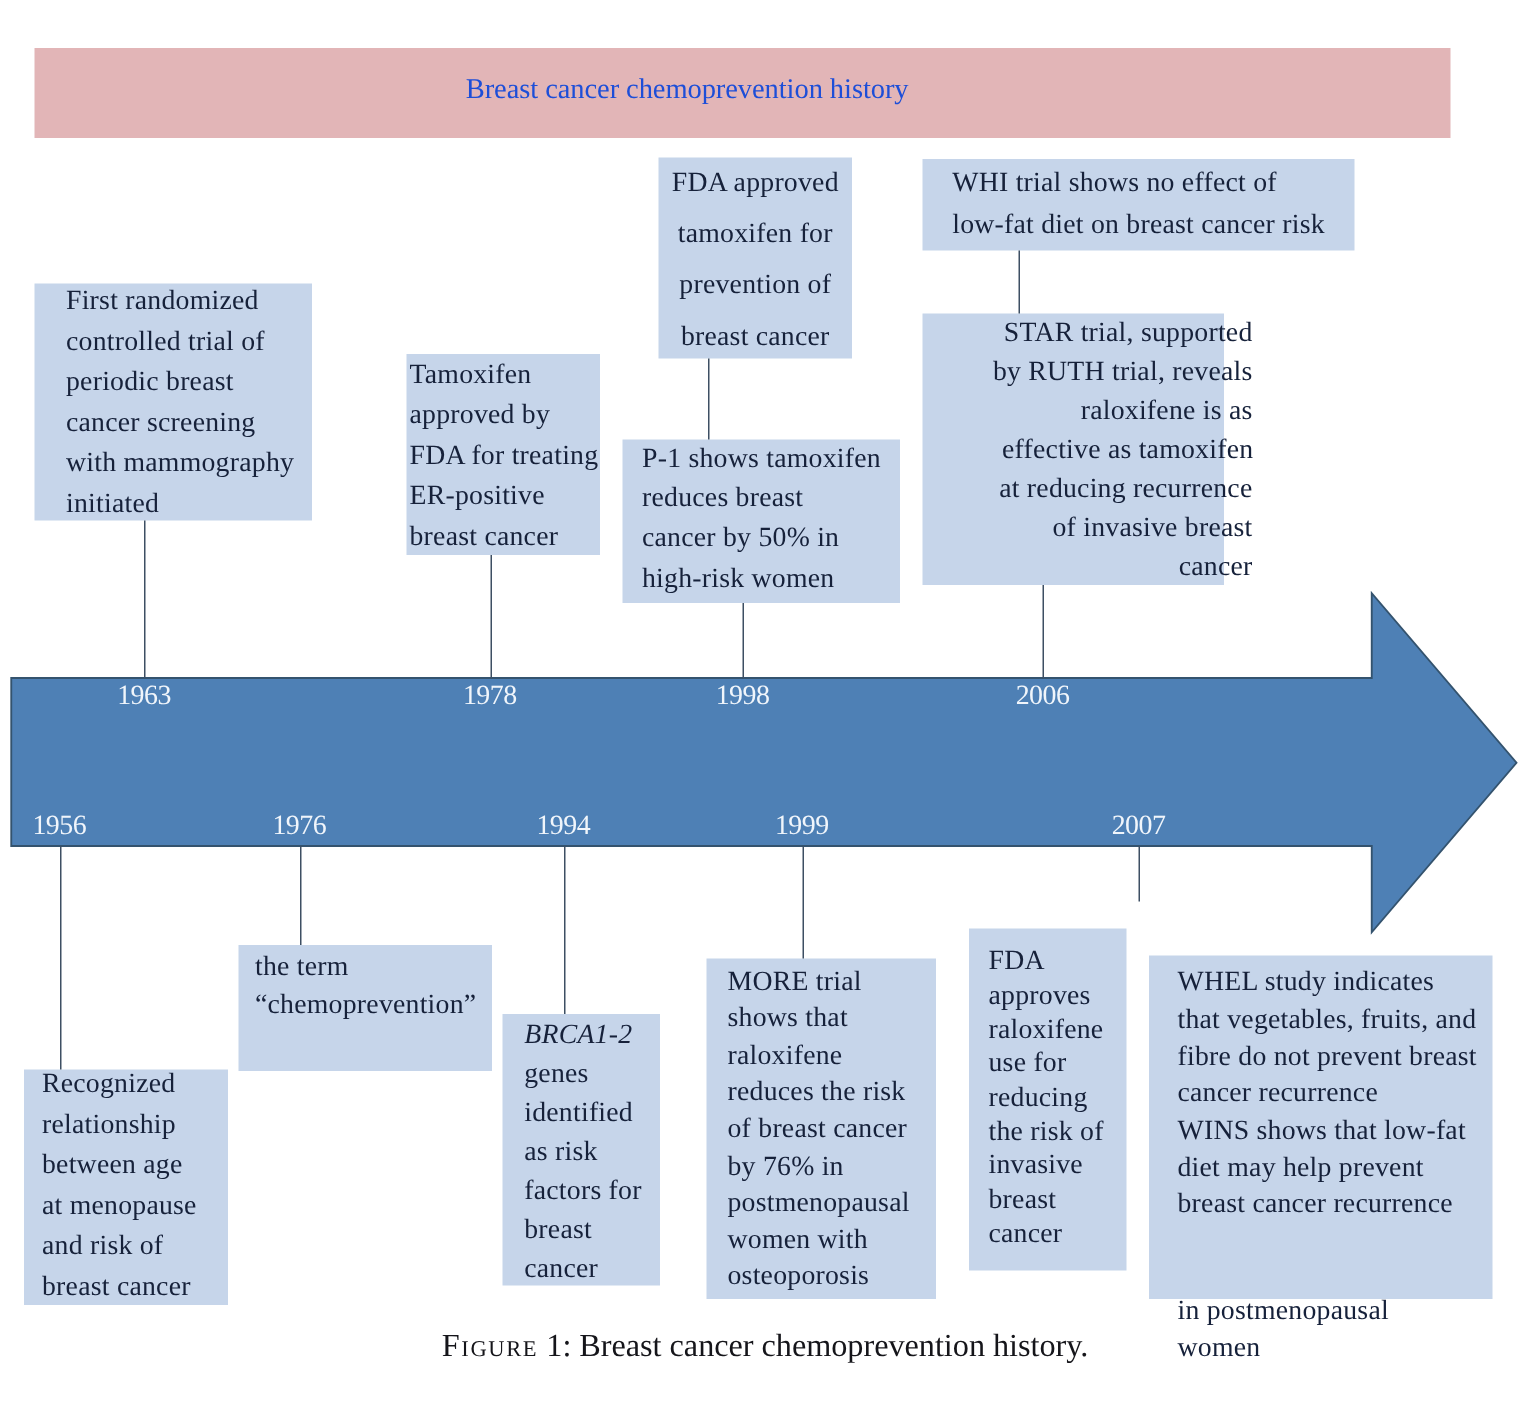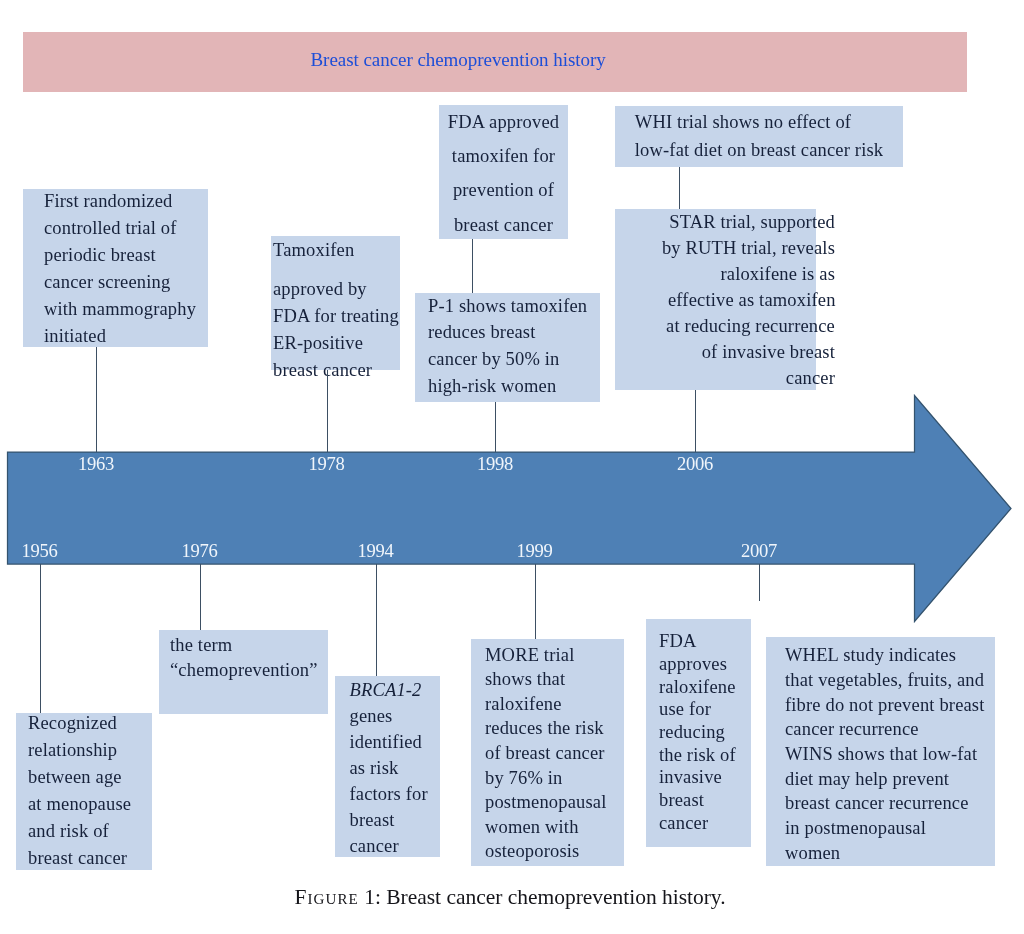"approved by" span.ln { margin-top: 12px -> none }
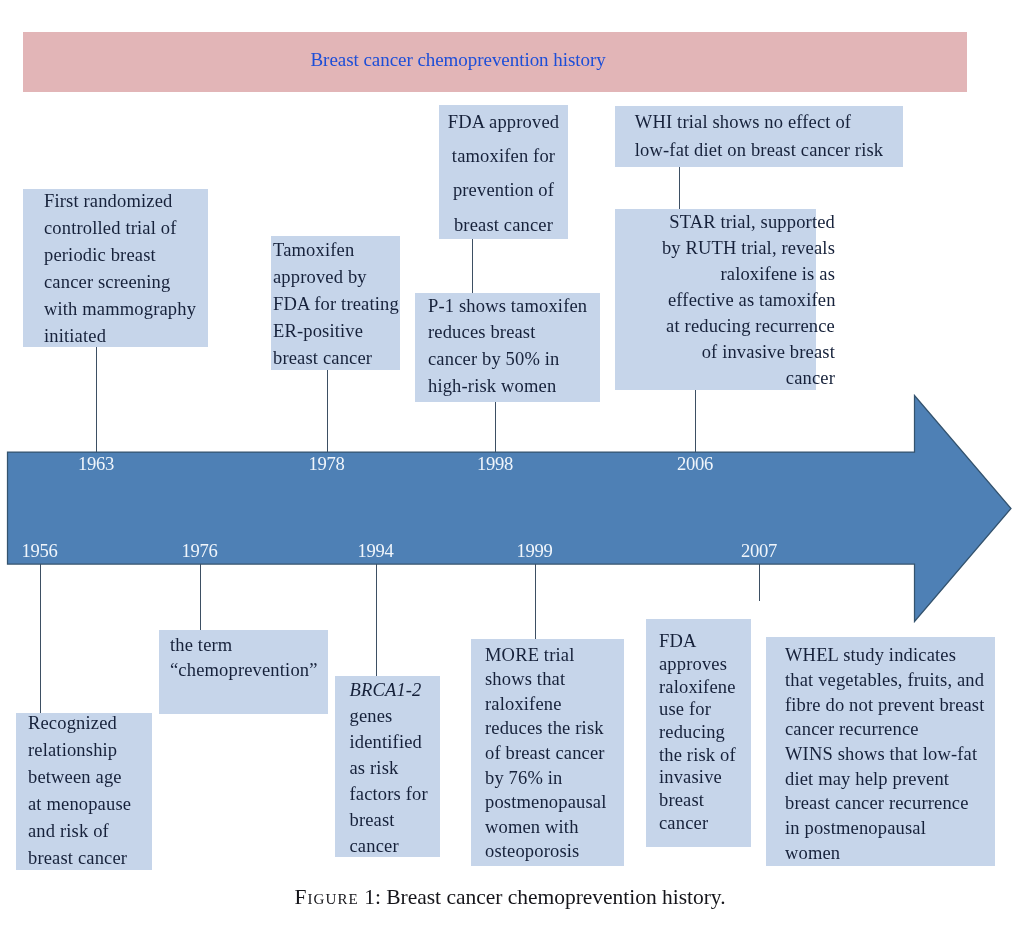"in postmenopausal" span.ln { margin-top: none -> 46px }
